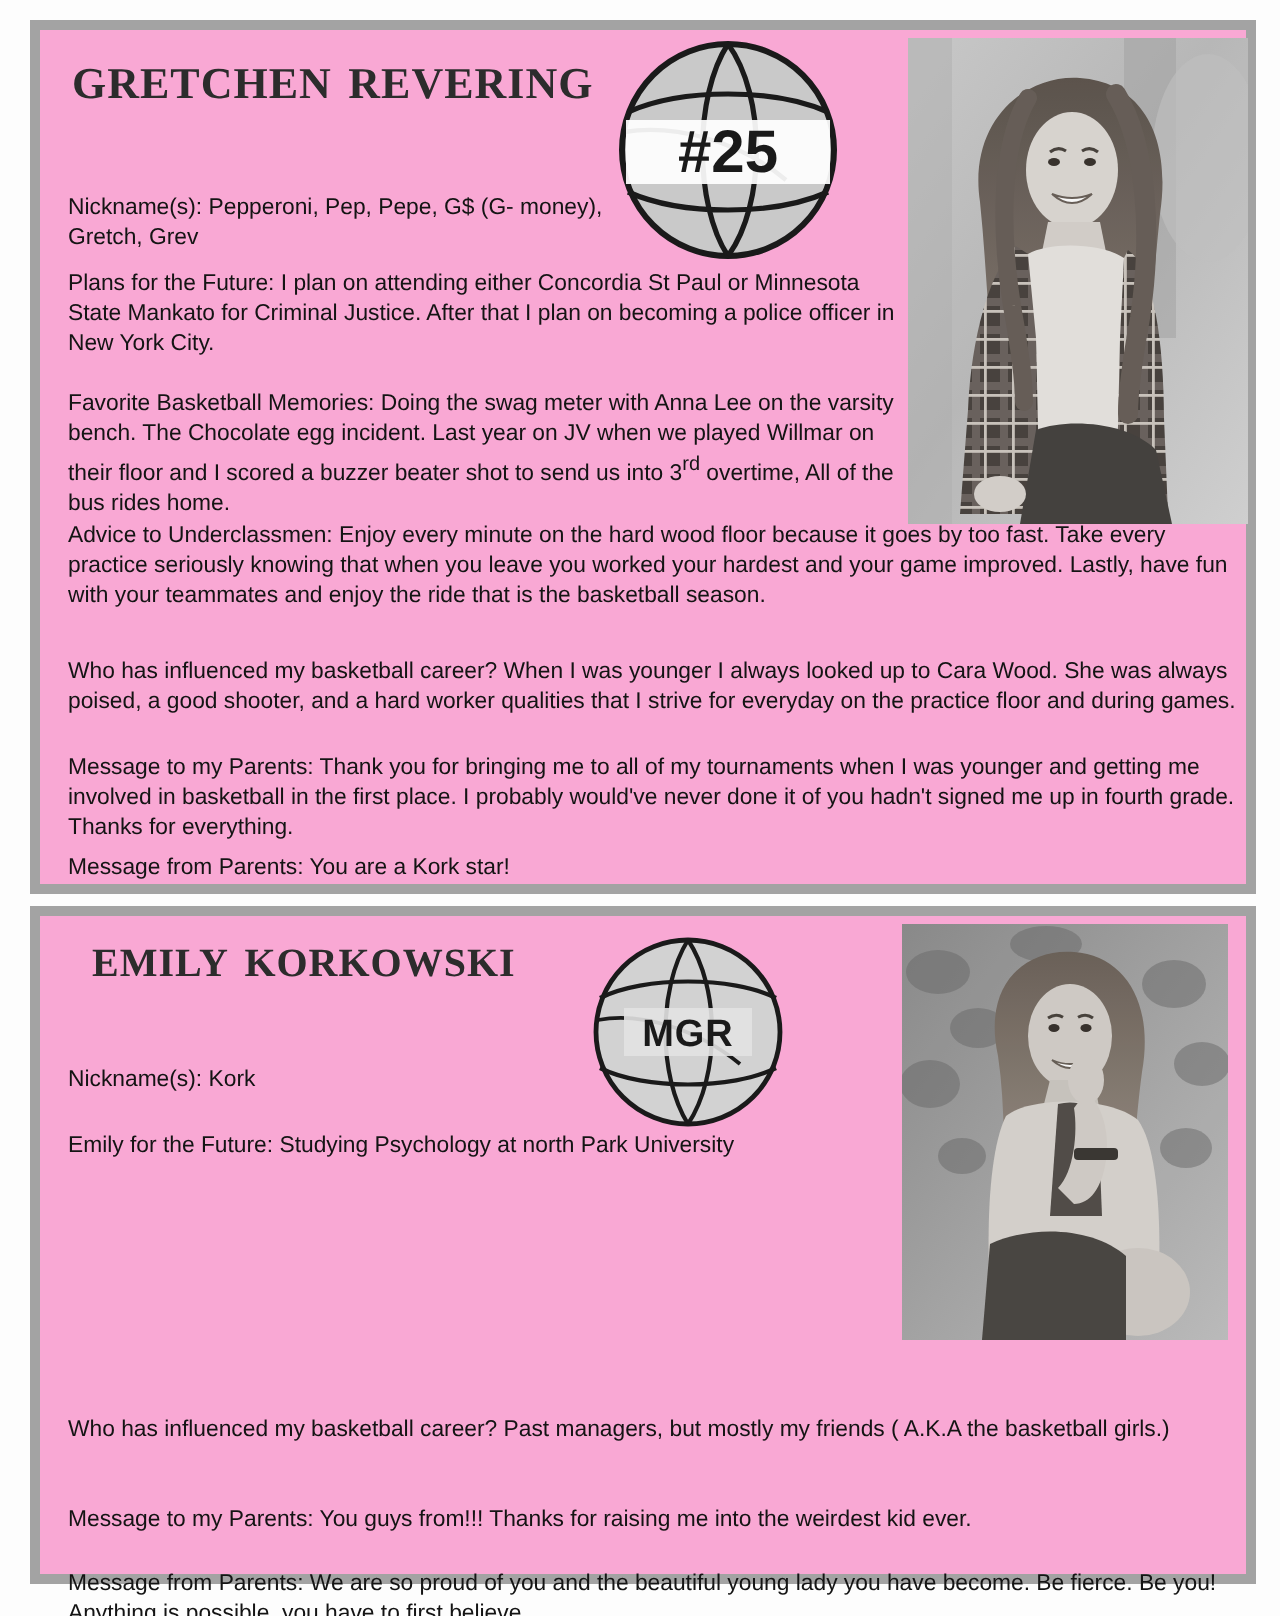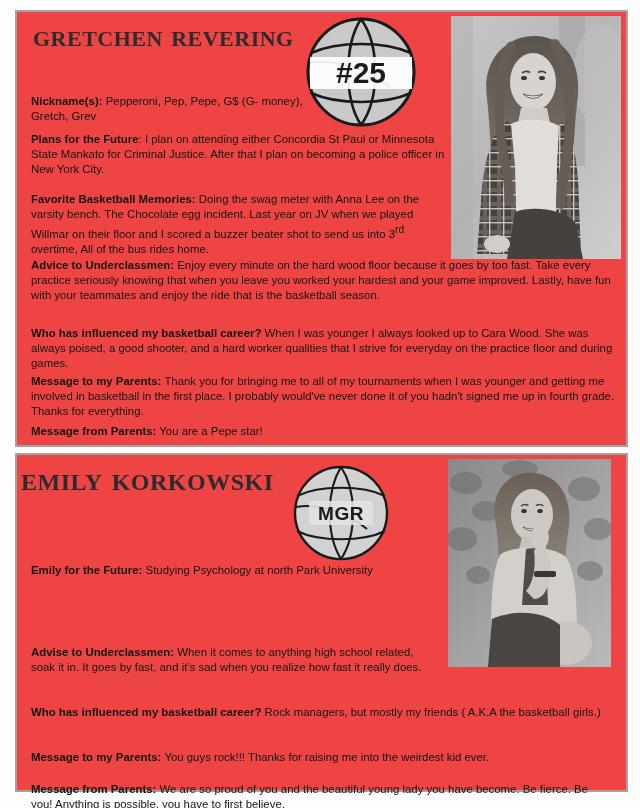"gretchen revering" .panel { background: #ef4444 -> #f9a8d4; border: 2px solid #a3a3a3 -> 5px solid #a3a3a3 }
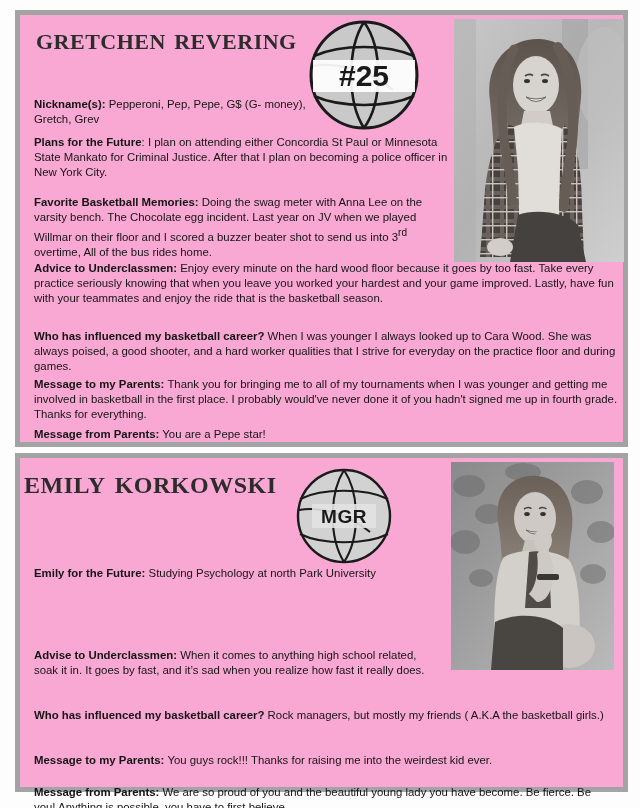"Nickname(s):" .entry .lbl { font-weight: bold -> normal }
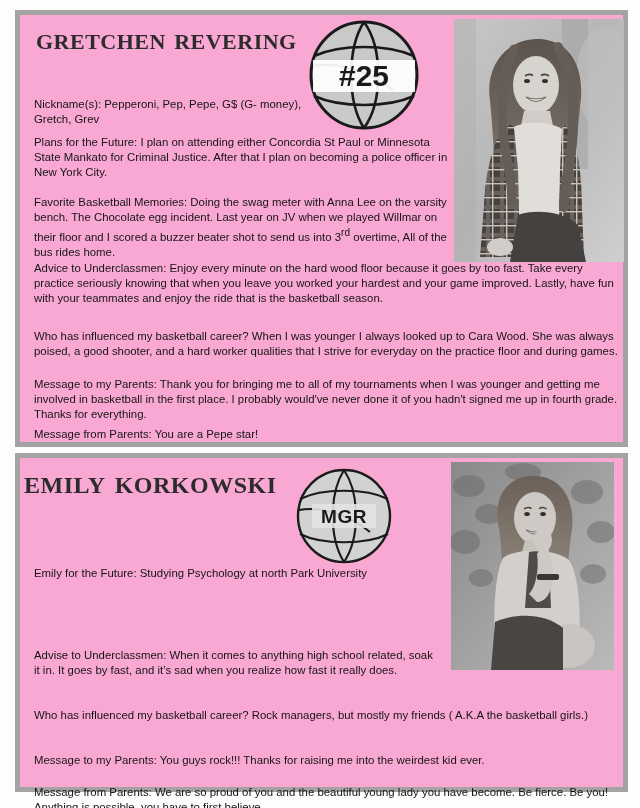"You are a Pepe star!" span { text: Pepe -> Kork }
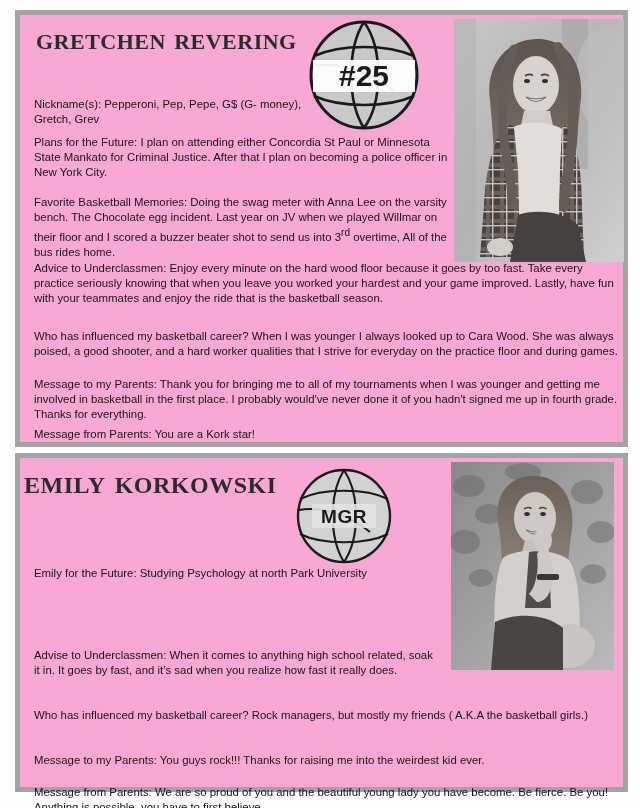"emily korkowski" #heading-emily { font-size: 34px -> 29px; left: 4px -> 26px }
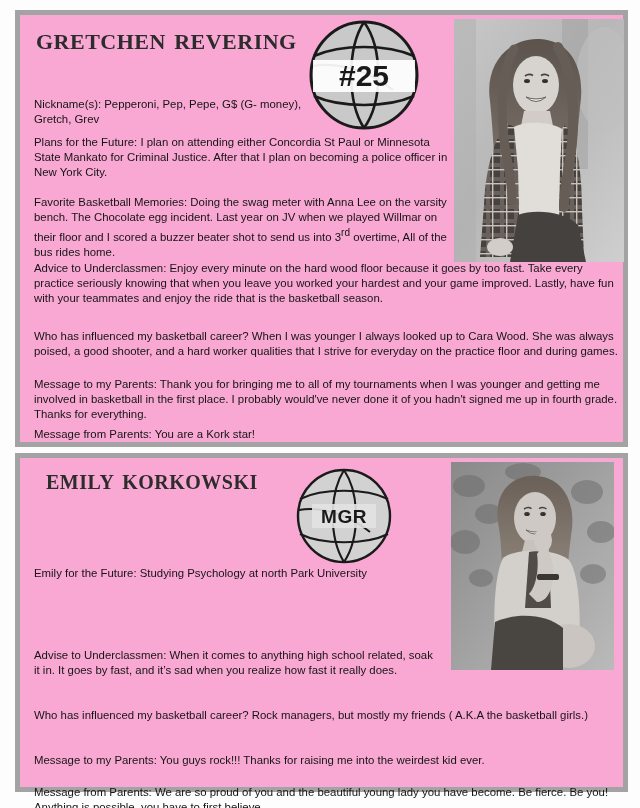"Nickname(s): Kork" div.entry { html: none -> <div> <span>Nickname(s):</span><span> Kork</span> </div> }
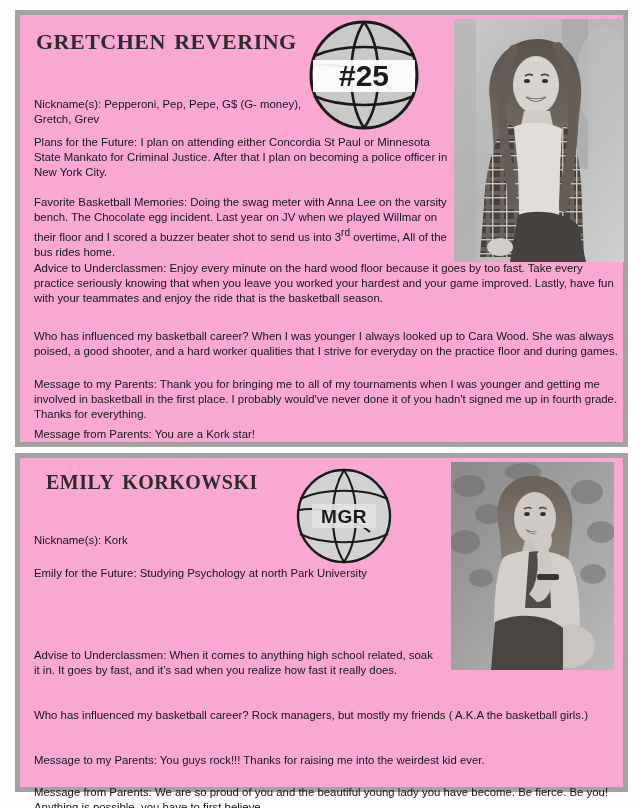"Advise to Underclassmen: When it" div.entry { html: <div> <span>Advise to Underclassmen:</span><span> When it comes to anything high school related, soak it in. It goes by fast, and it’s sad when you realize how fast it really does.</span> </div> -> none }
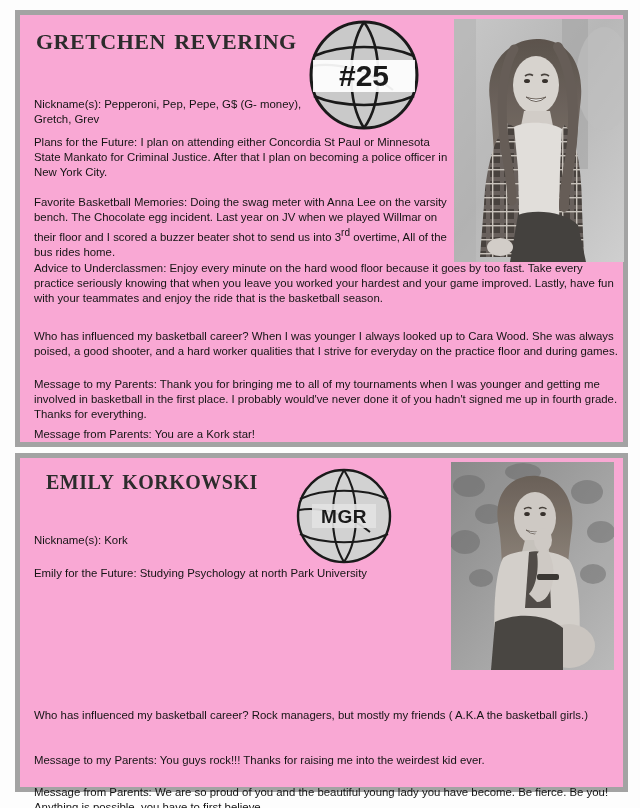"Rock managers, but mostly my" span { text: Rock -> Past }
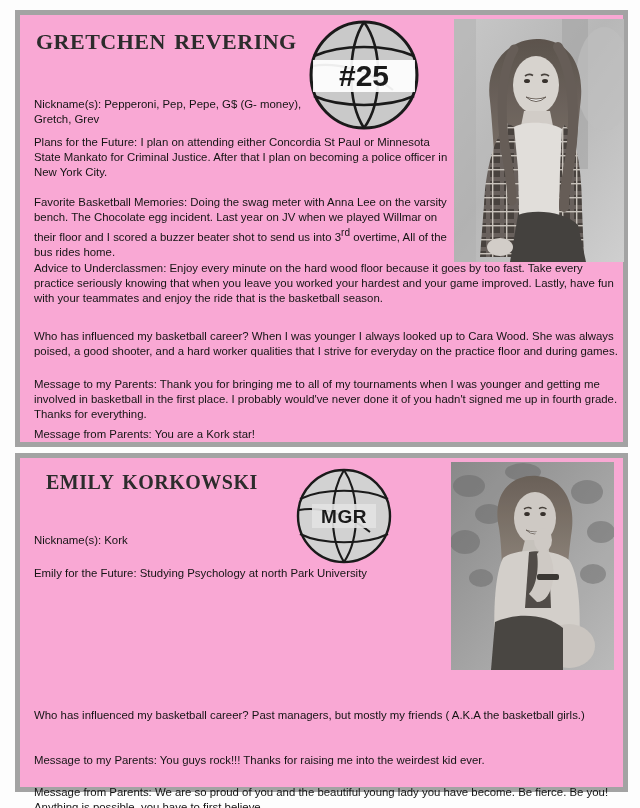"You guys rock!!! Thanks for" span { text: rock -> from }
